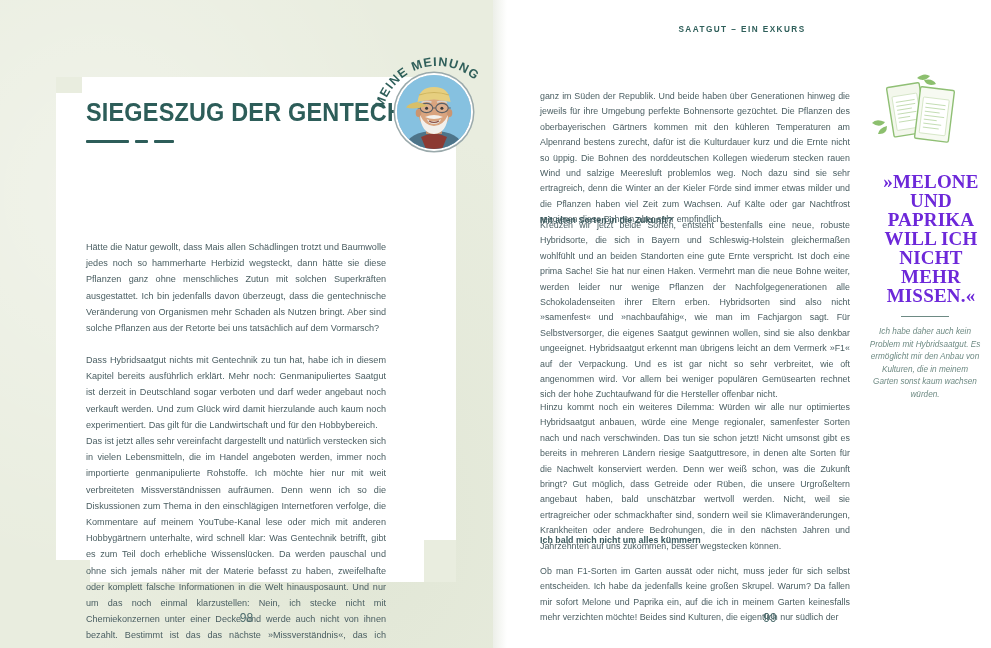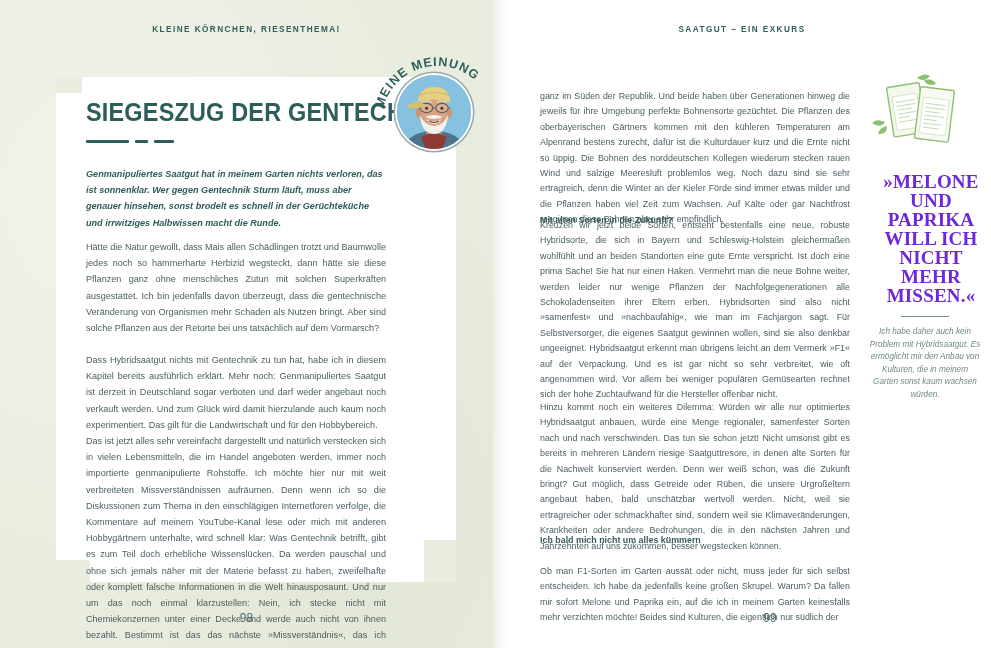"KLEINE KÖRNCHEN, RIESENTHEMA!" div.running-head { html: <div>KLEINE KÖRNCHEN, RIESENTHEMA!</div> -> none }
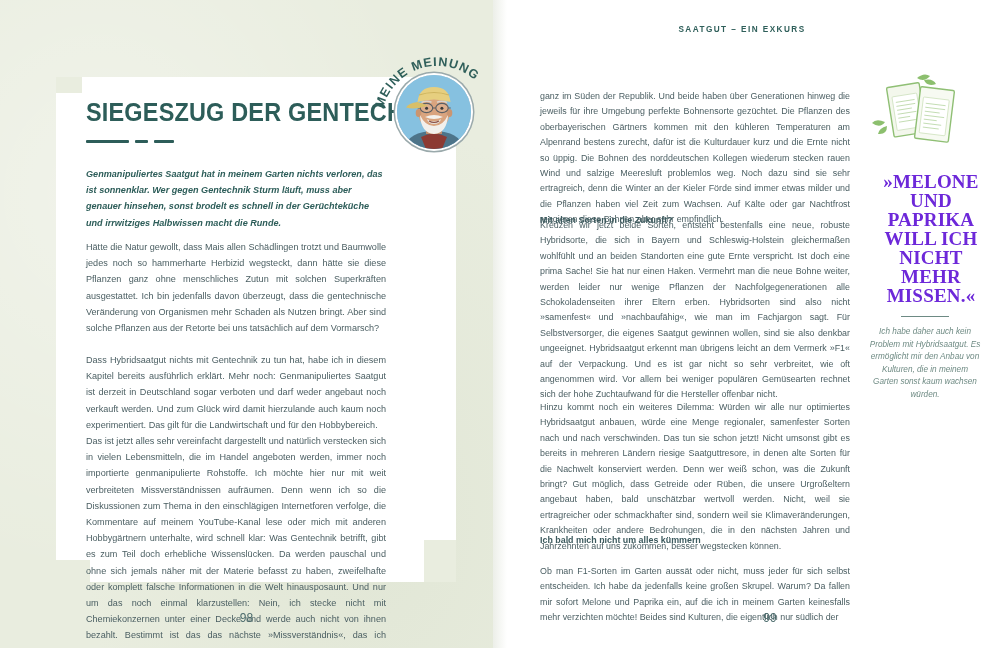"Genmanipuliertes Saatgut hat in meinem" div.lead { html: <div>Genmanipuliertes Saatgut hat in meinem Garten nichts verloren, das ist sonnenklar. Wer gegen Gentechnik Sturm läuft, muss aber genauer hinsehen, sonst brodelt es schnell in der Gerüchteküche und irrwitziges Halbwissen macht die Runde.</div> -> none }
